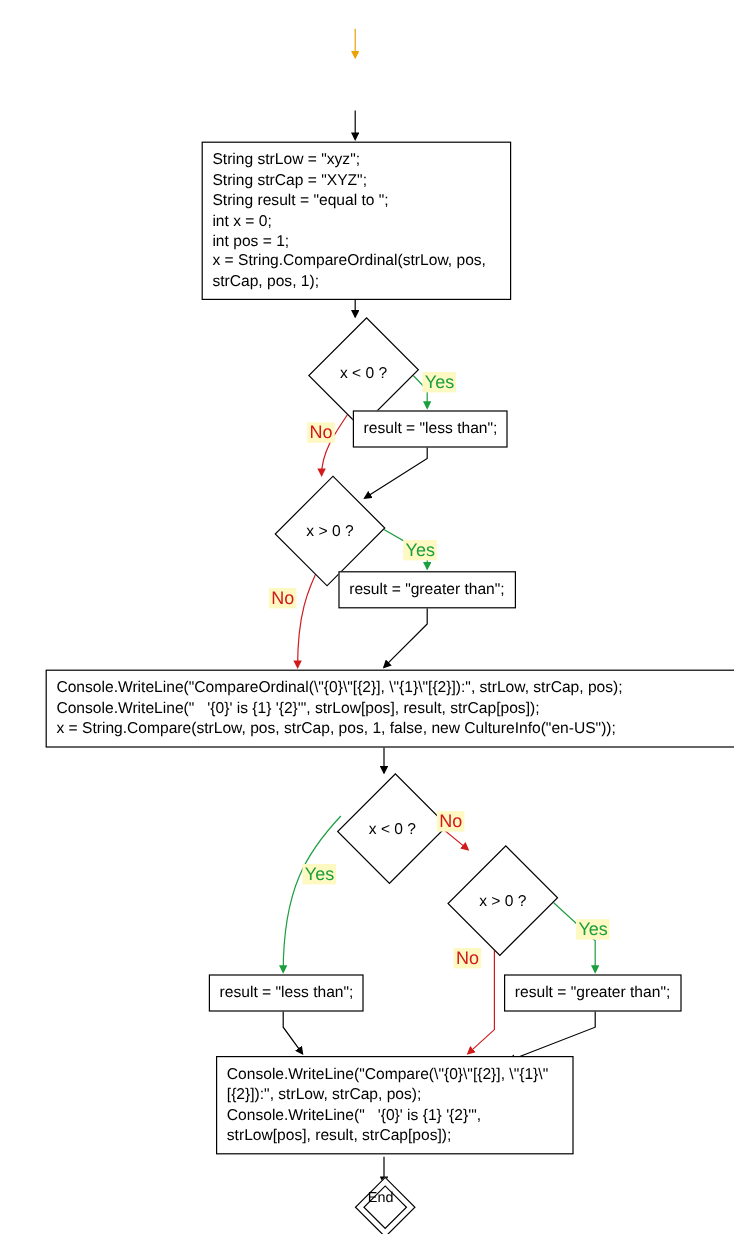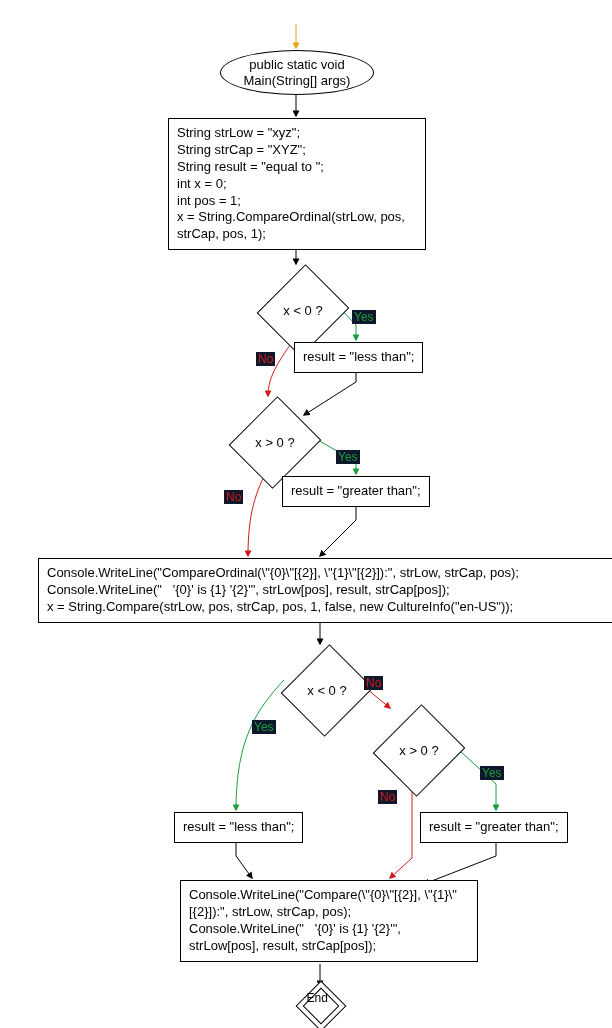"public static void Main(String[] args)" div.terminal { html: <div>public static void Main(String[] args)</div> -> none }
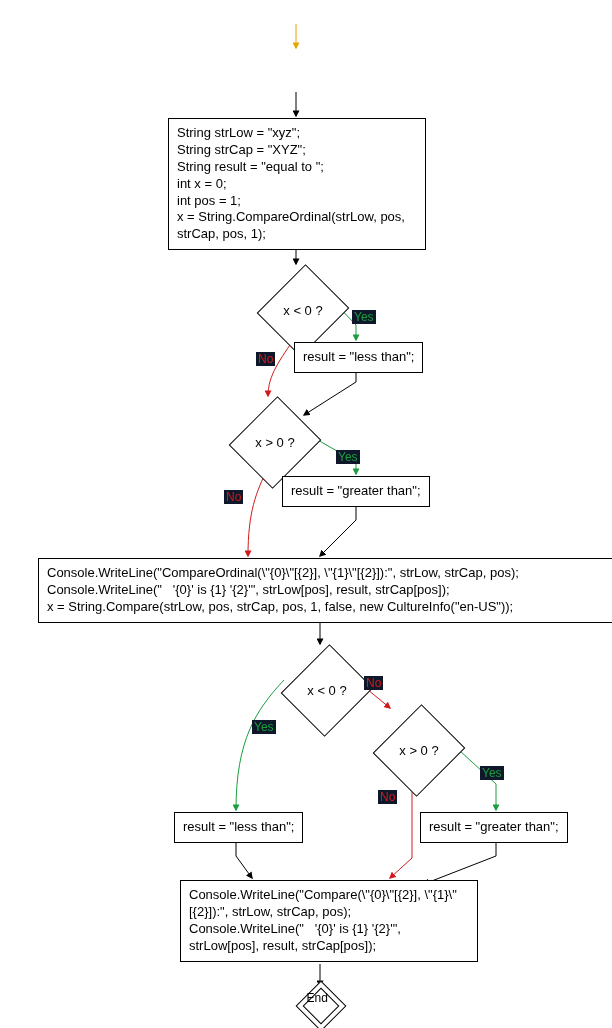"Yes" .edge-label { background: #0f172a -> #fef9c3; font-size: 12px -> 15px }
